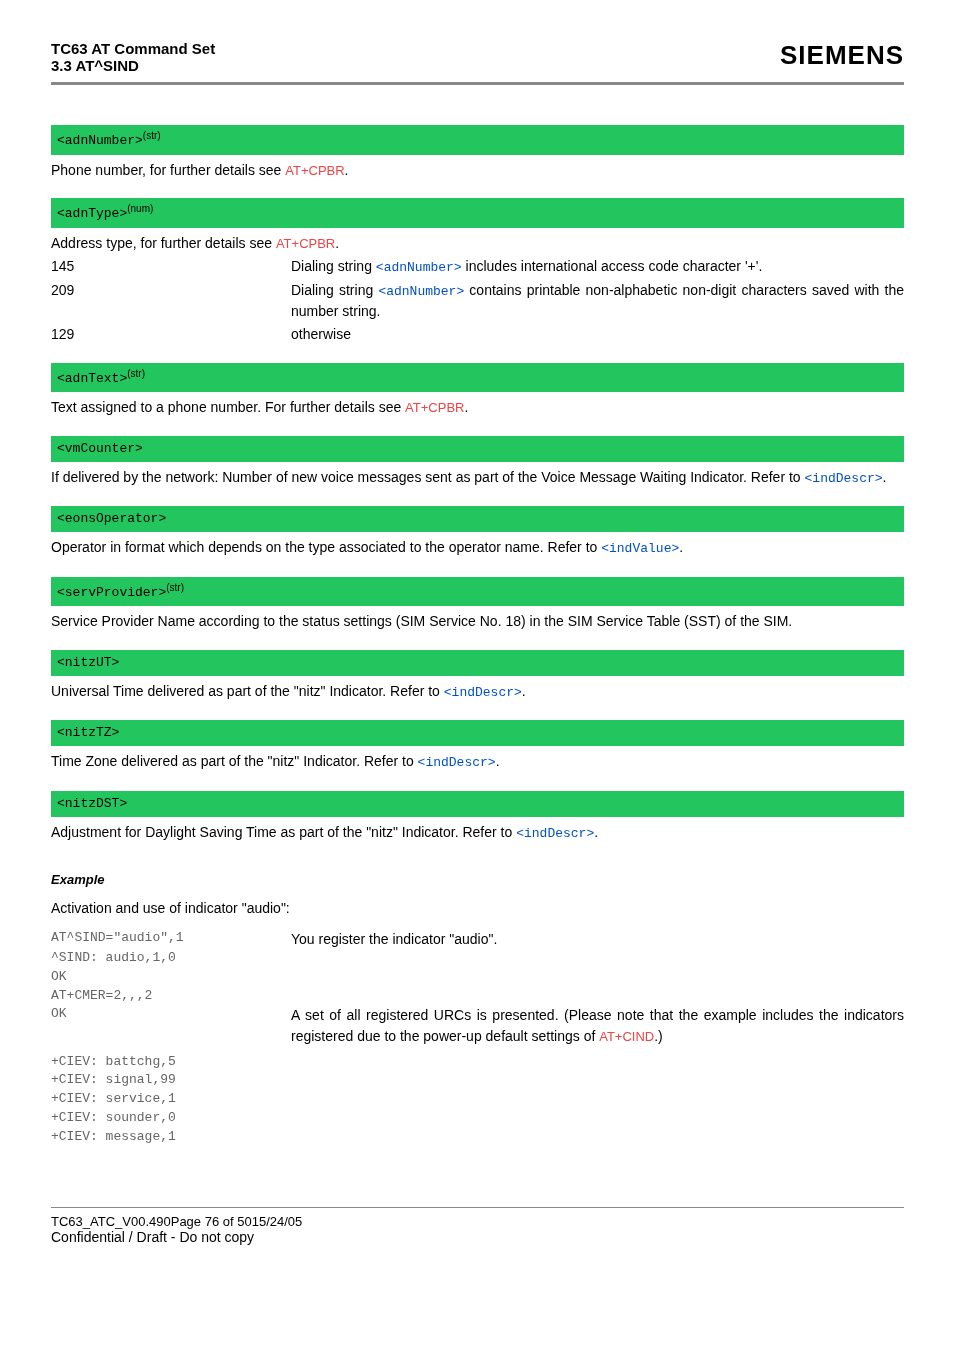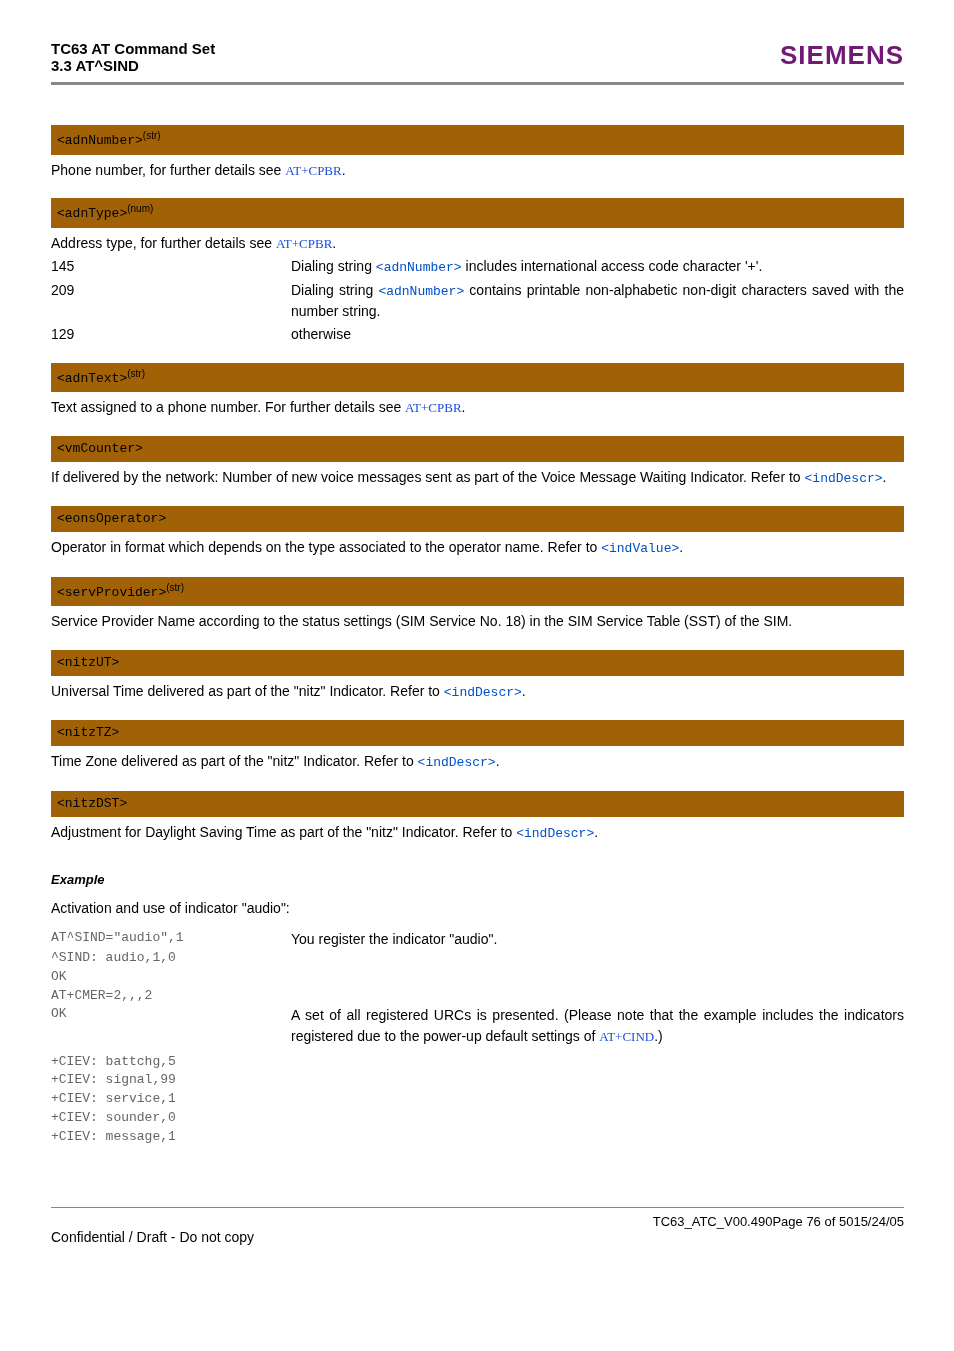"SIEMENS" .header-right { color: #701a75 -> #000000 }
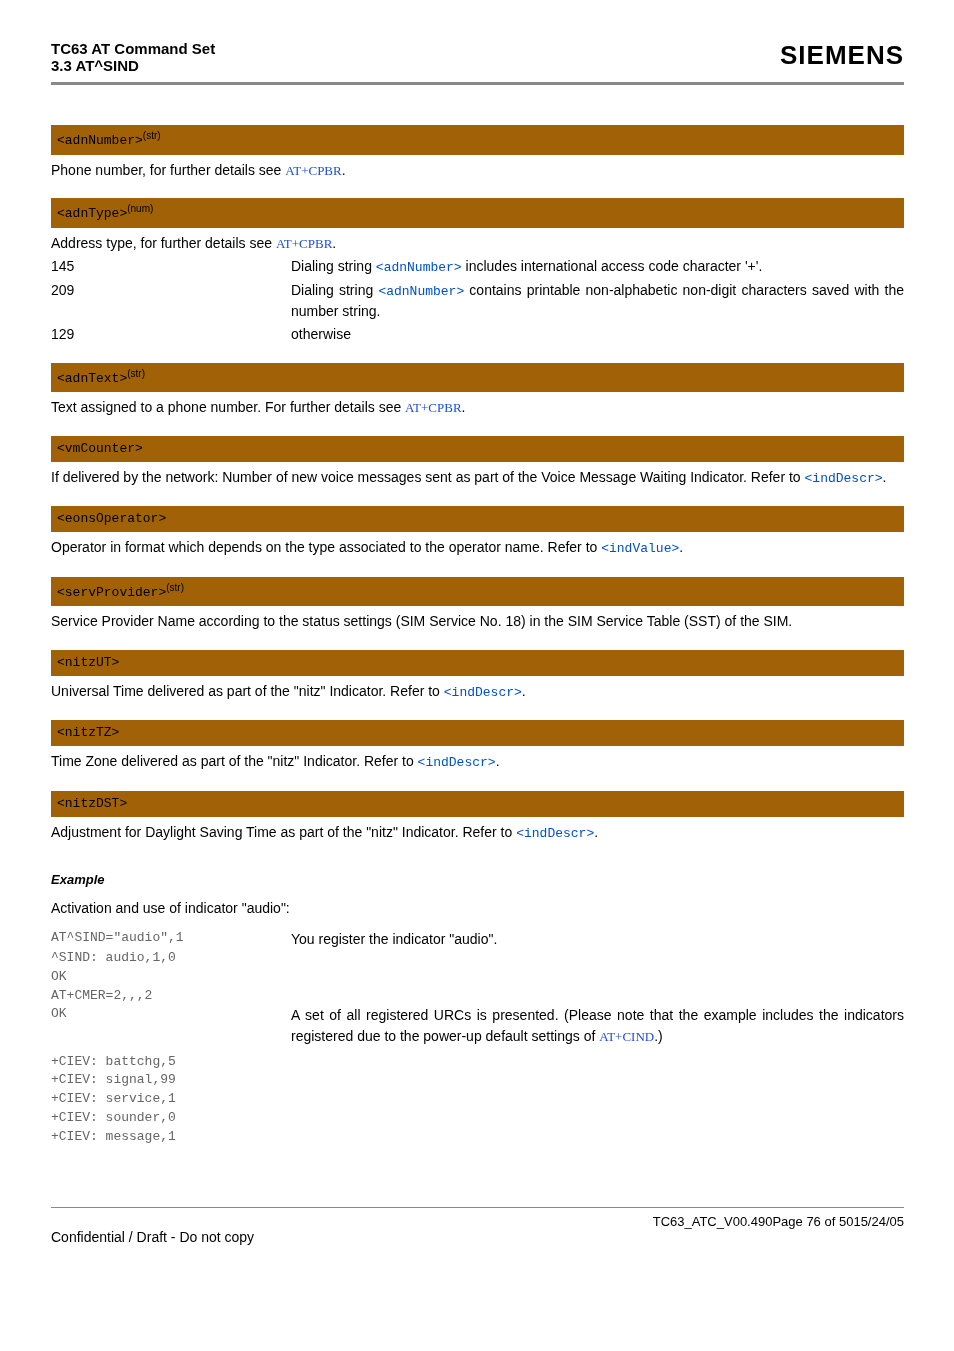"<adnNumber>(str)" .param-head { background: #a16207 -> #22c55e }
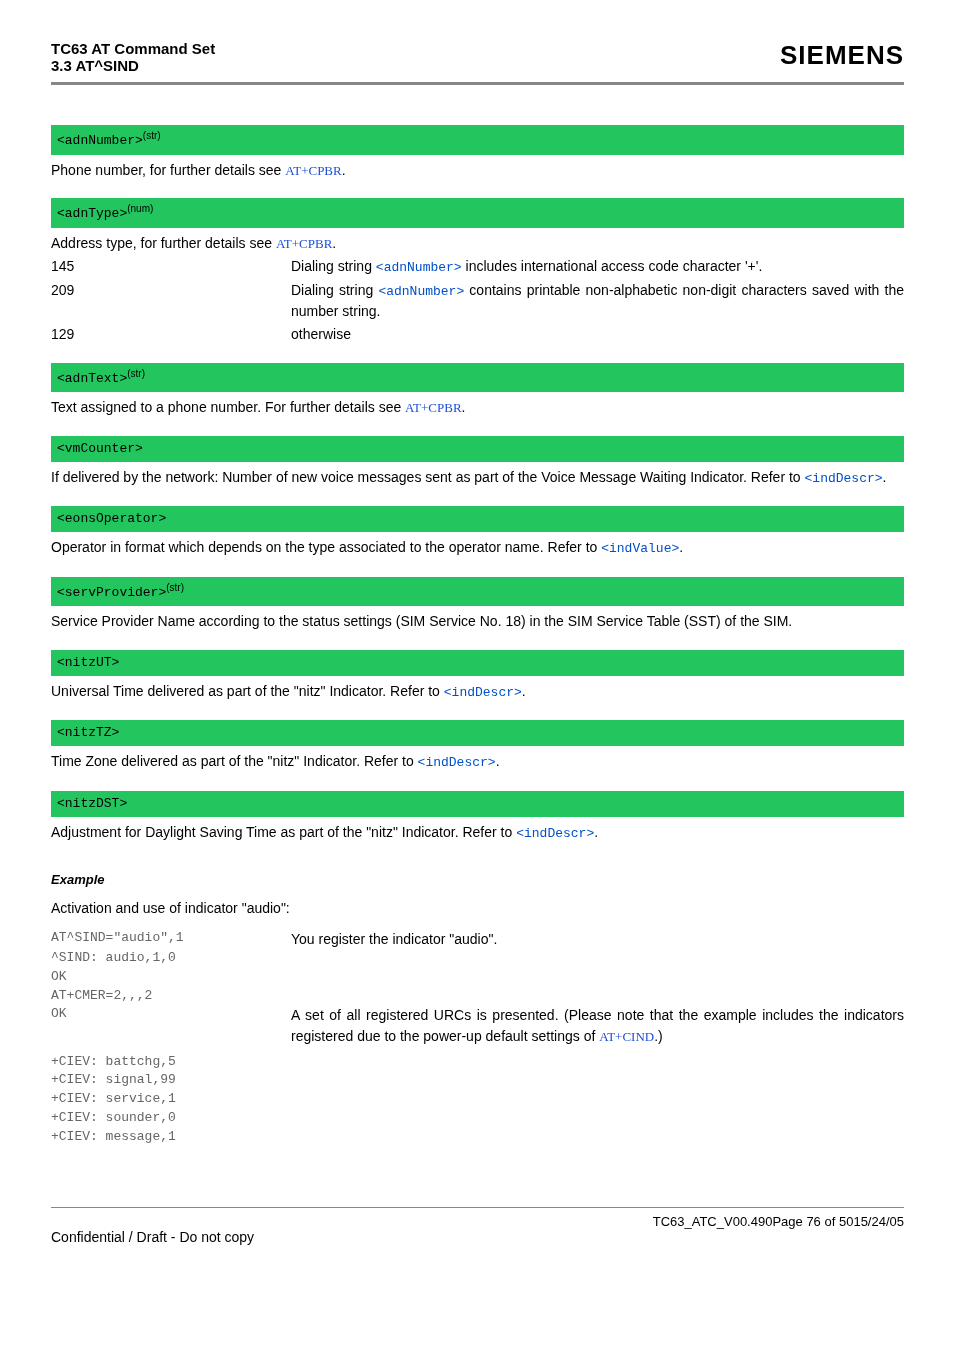"AT+CPBR" .link { color: #1d4ed8 -> #ef4444; font-family: Liberation Serif, serif -> Liberation Sans, sans-serif }
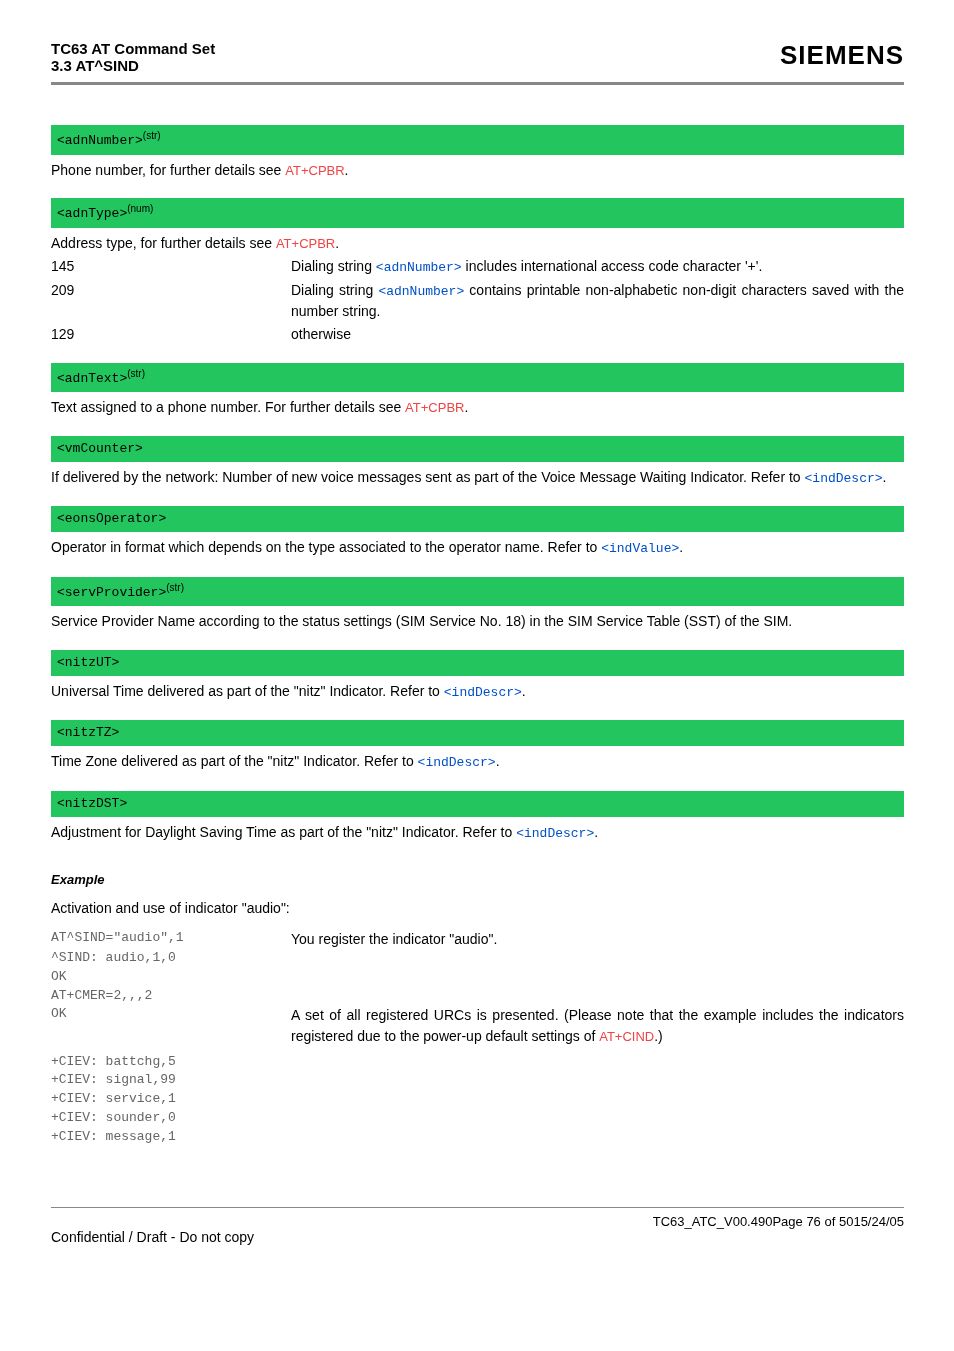"TC63_ATC_V00.490" .footer-row { justify-content: flex-end -> flex-start }
